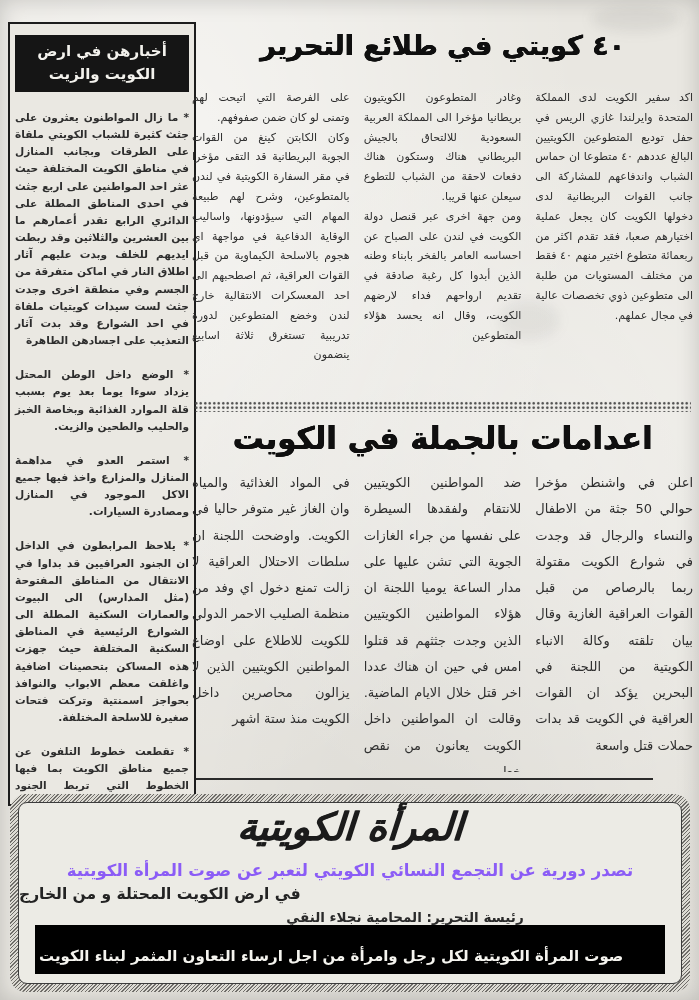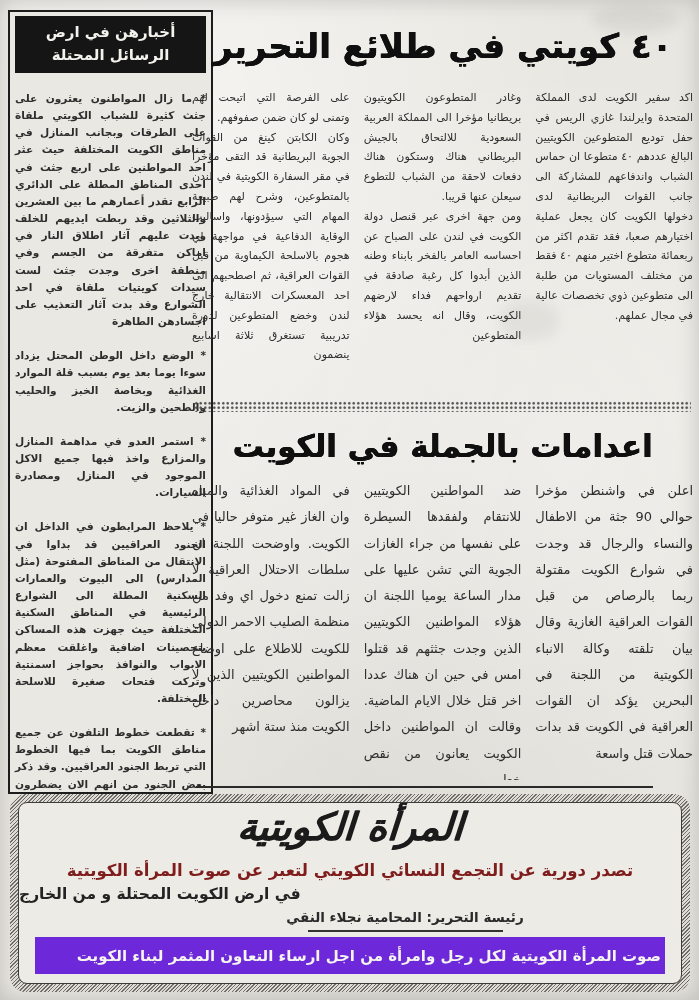"أخبارهن في ارض" .sidebar { padding: 4px 5px -> 11px 5px; top: 10px -> 22px; width: 205px -> 188px }
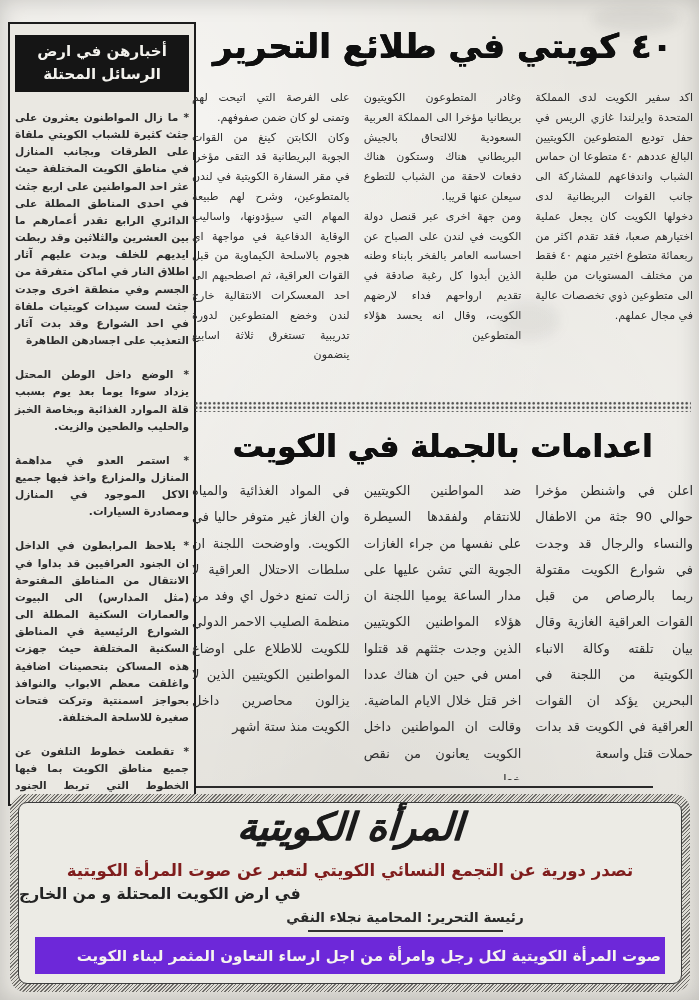"٤٠ كويتي في طلائع التحرير" .headline1 { font-size: 34px -> 27px }
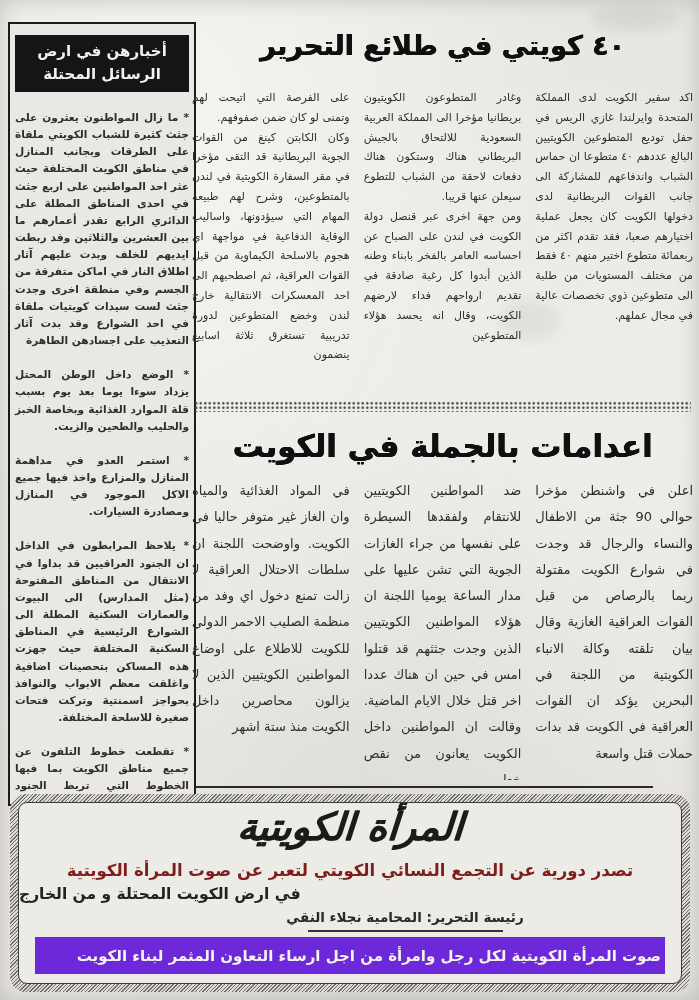"الرسائل المحتلة" div { text: الرسائل المحتلة -> الكويت والزيت }
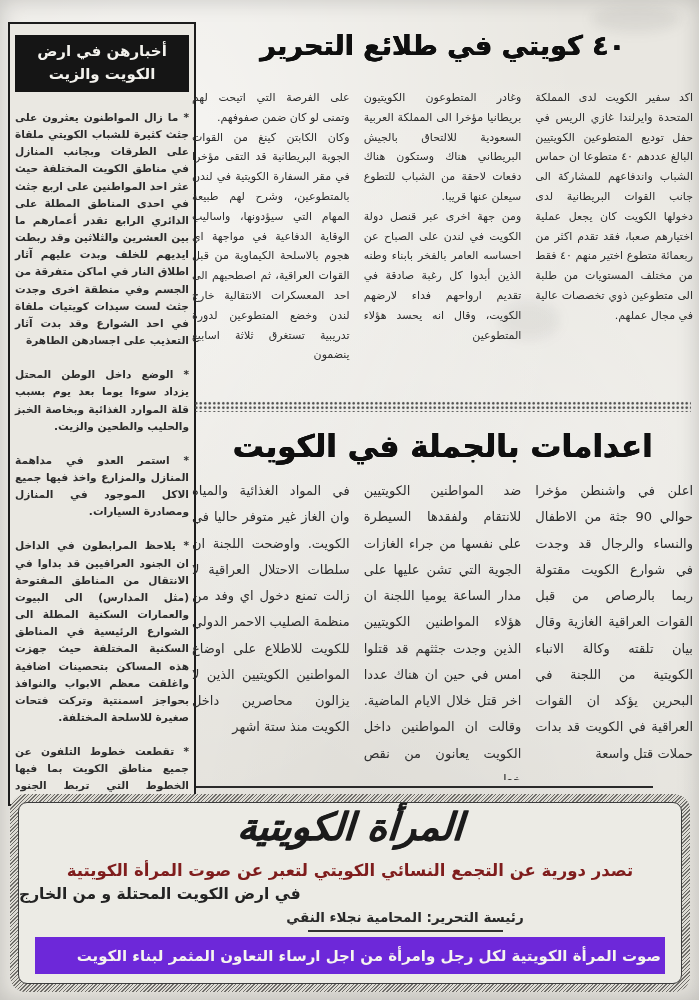"اعدامات بالجملة في الكويت" .headline2 { margin-top: 8px -> 0 }
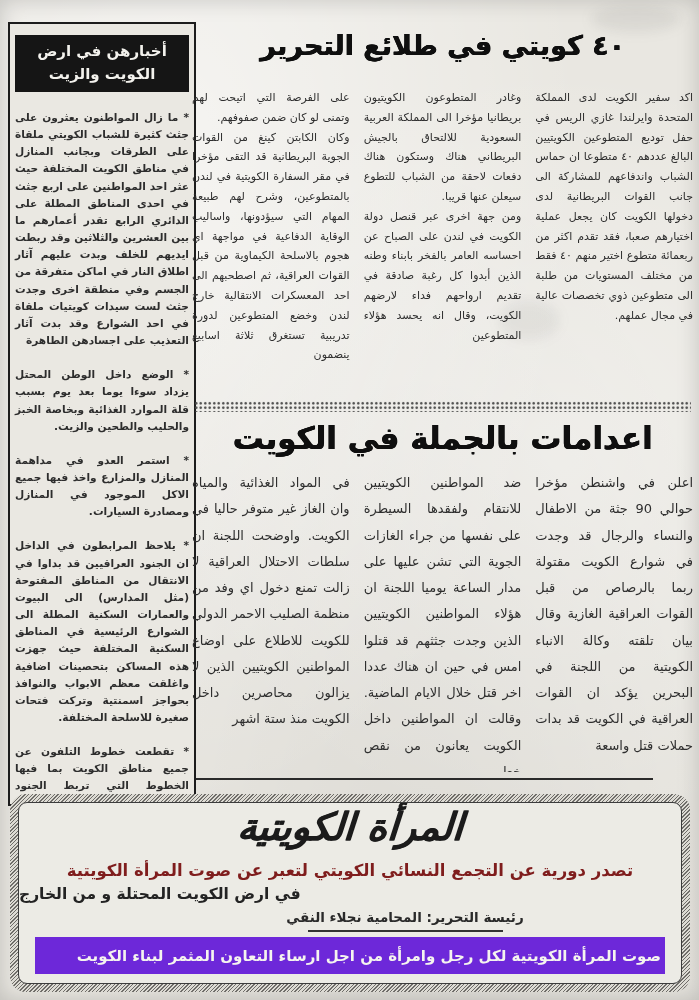"اعلن في واشنطن مؤخرا حوالي" div.col { text: 90 -> 50 }
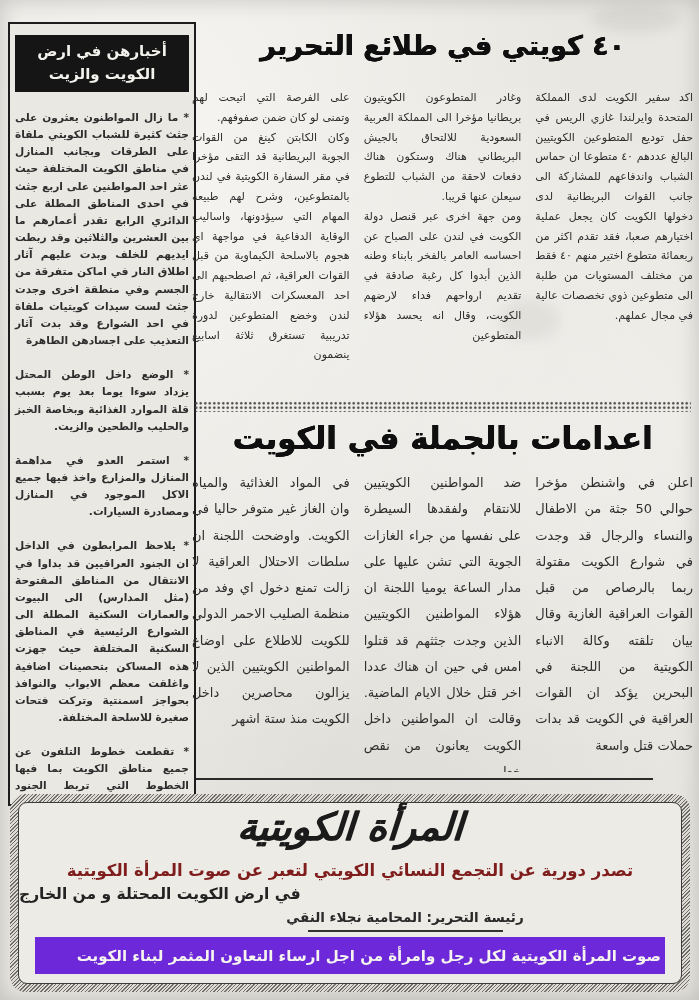"تصدر دورية عن التجمع النسائي" .m-line1 { color: #7f1d1d -> #8b5cf6 }
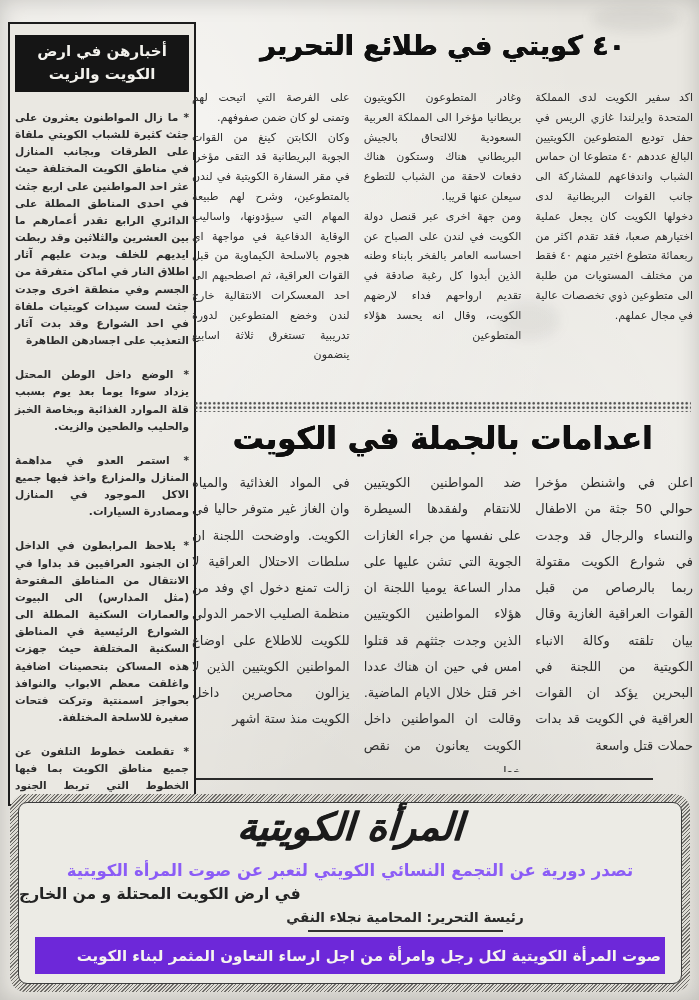"صوت المرأة الكويتية لكل رجل" .banner { background: #6d28d9 -> #000000; padding: 12px 4px 10px -> 24px 4px 10px; text-align: right -> left }
